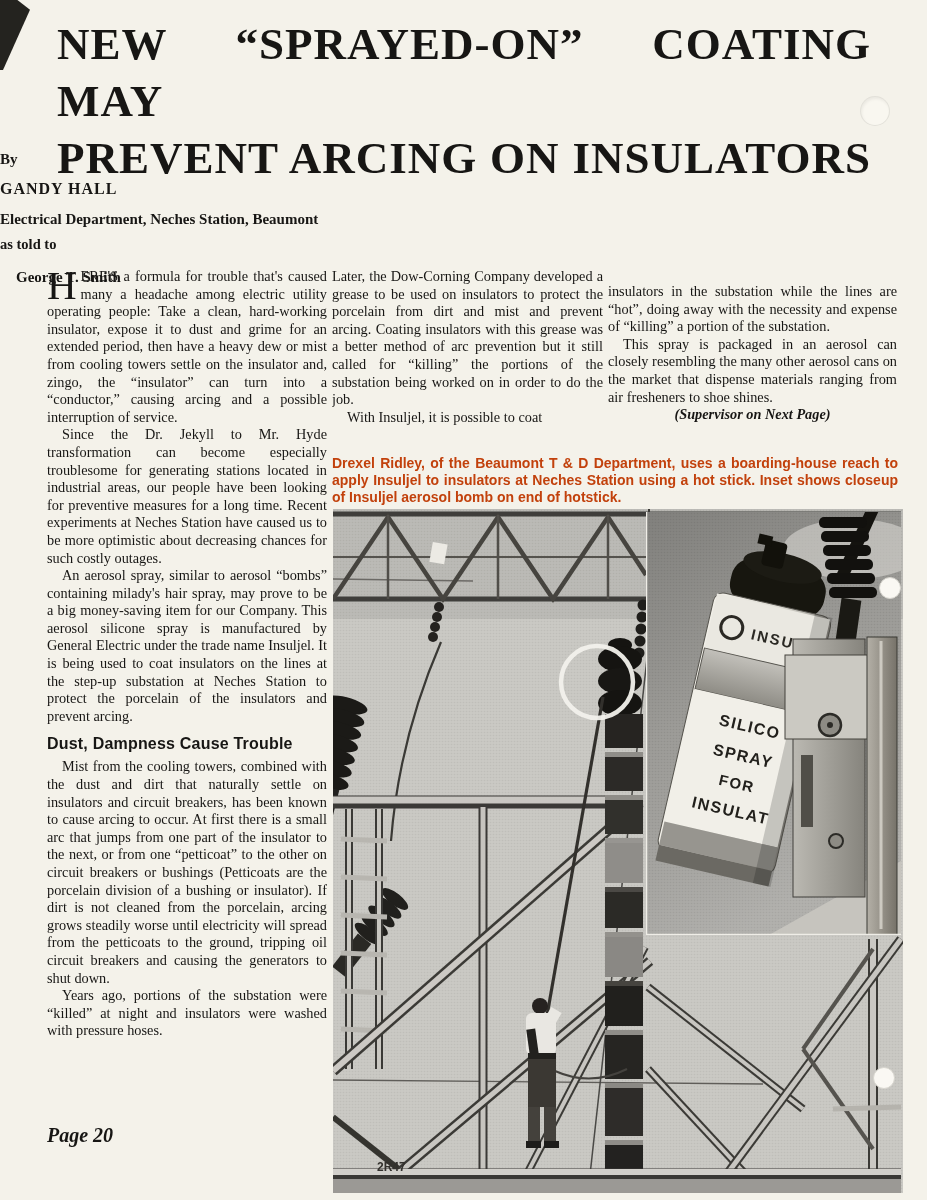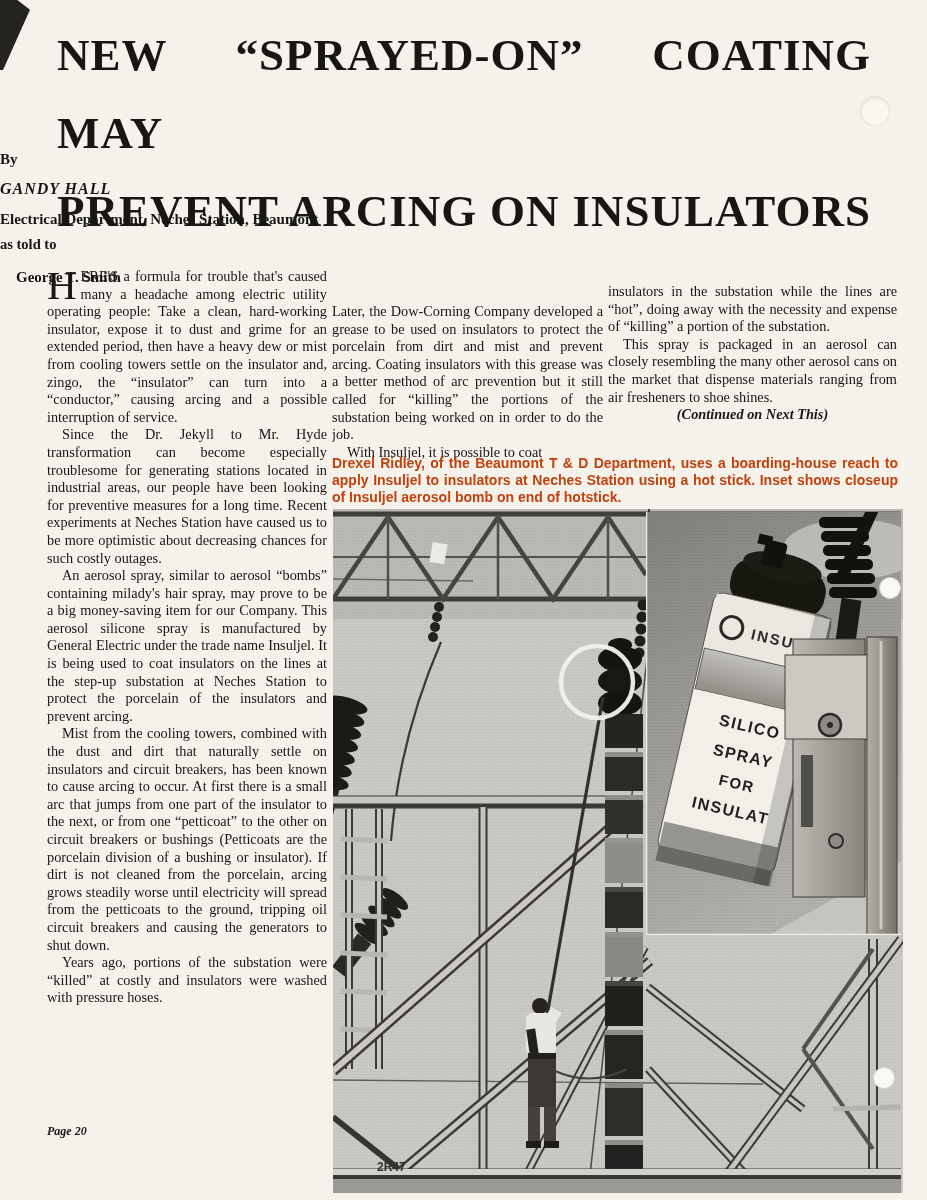"NEW “SPRAYED-ON” COATING MAY" .title { line-height: 78px -> 57px }
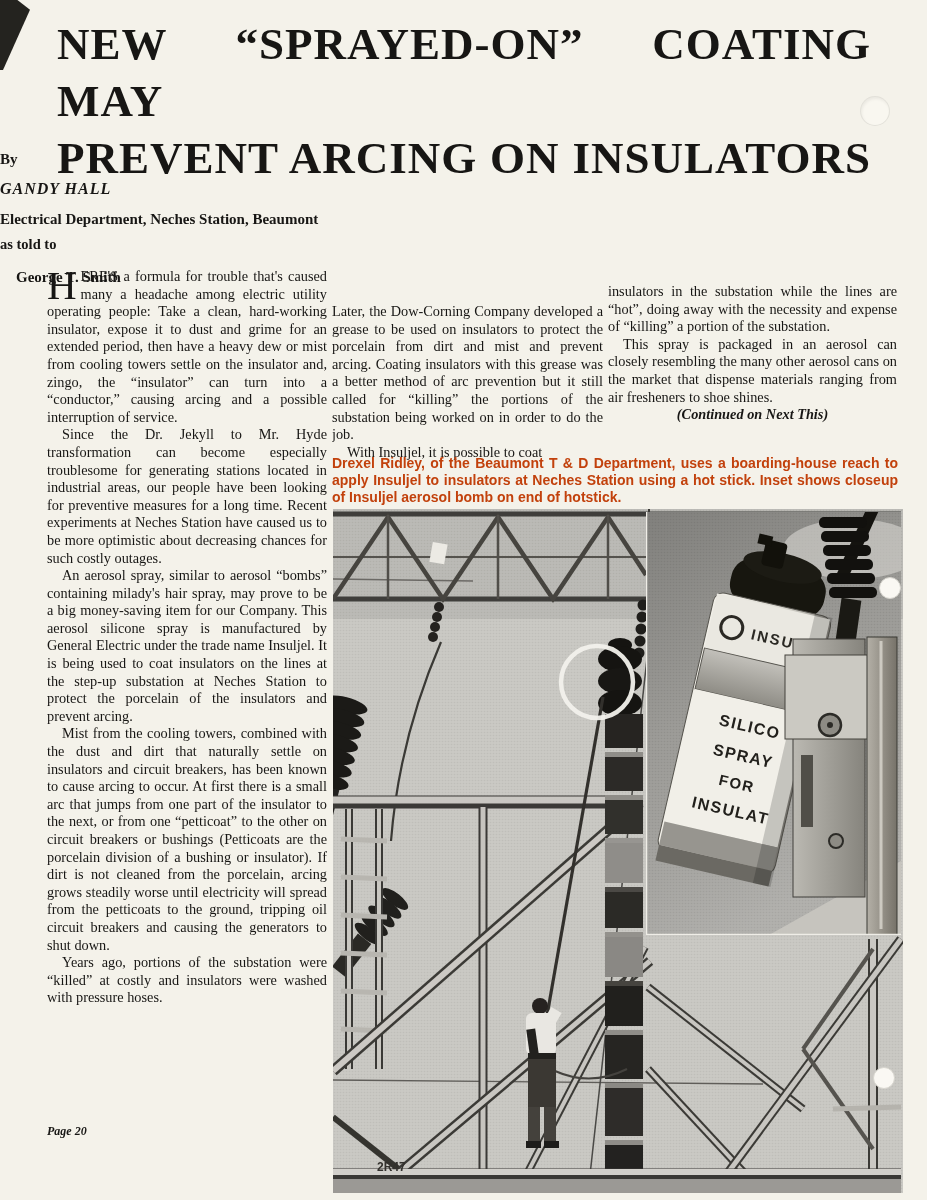"GANDY HALL" .byline .author { font-style: italic -> none }
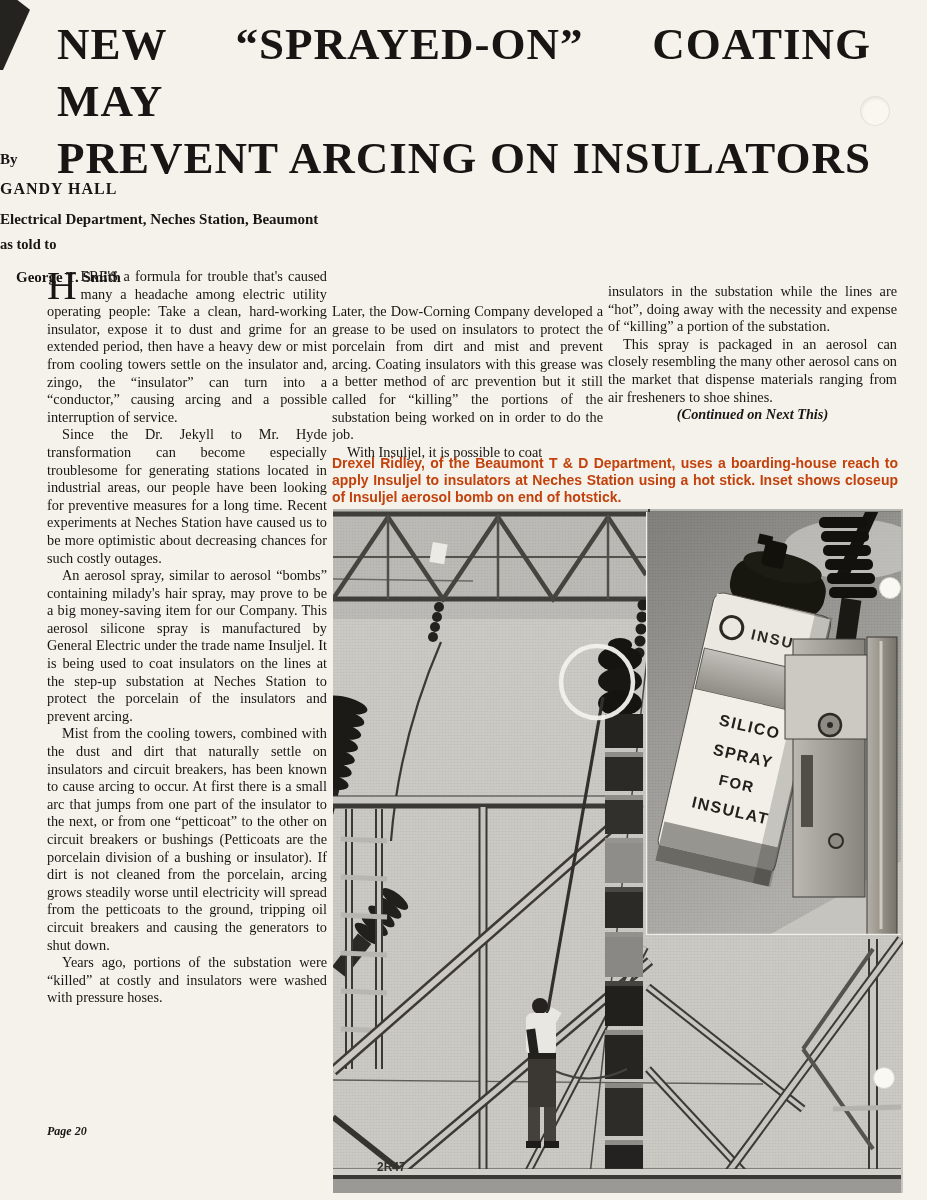"Later, the Dow-Corning Company developed" .col2 { margin-top: 35px -> none }
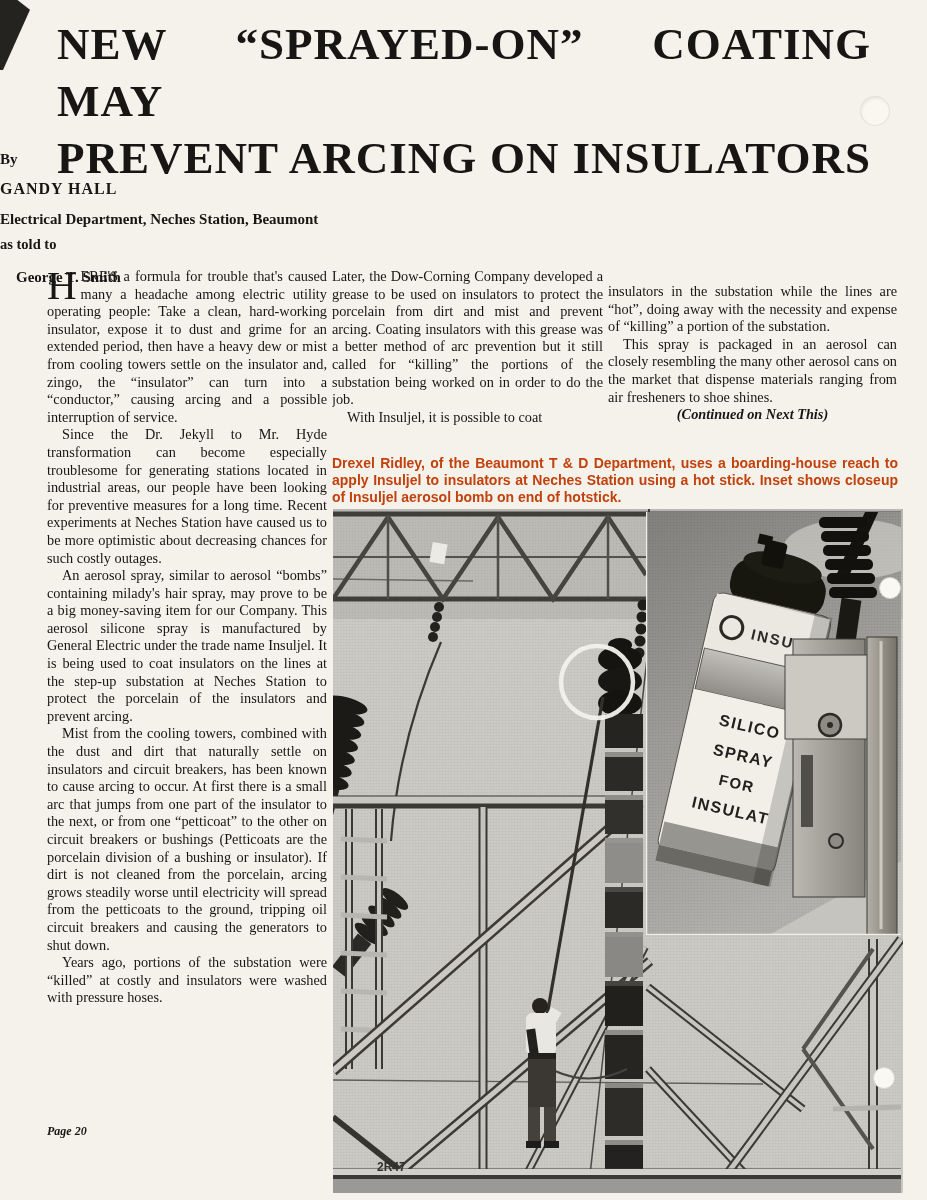"(Continued on Next This)" p.continued { text: Continued on Next This -> Supervisor on Next Page }
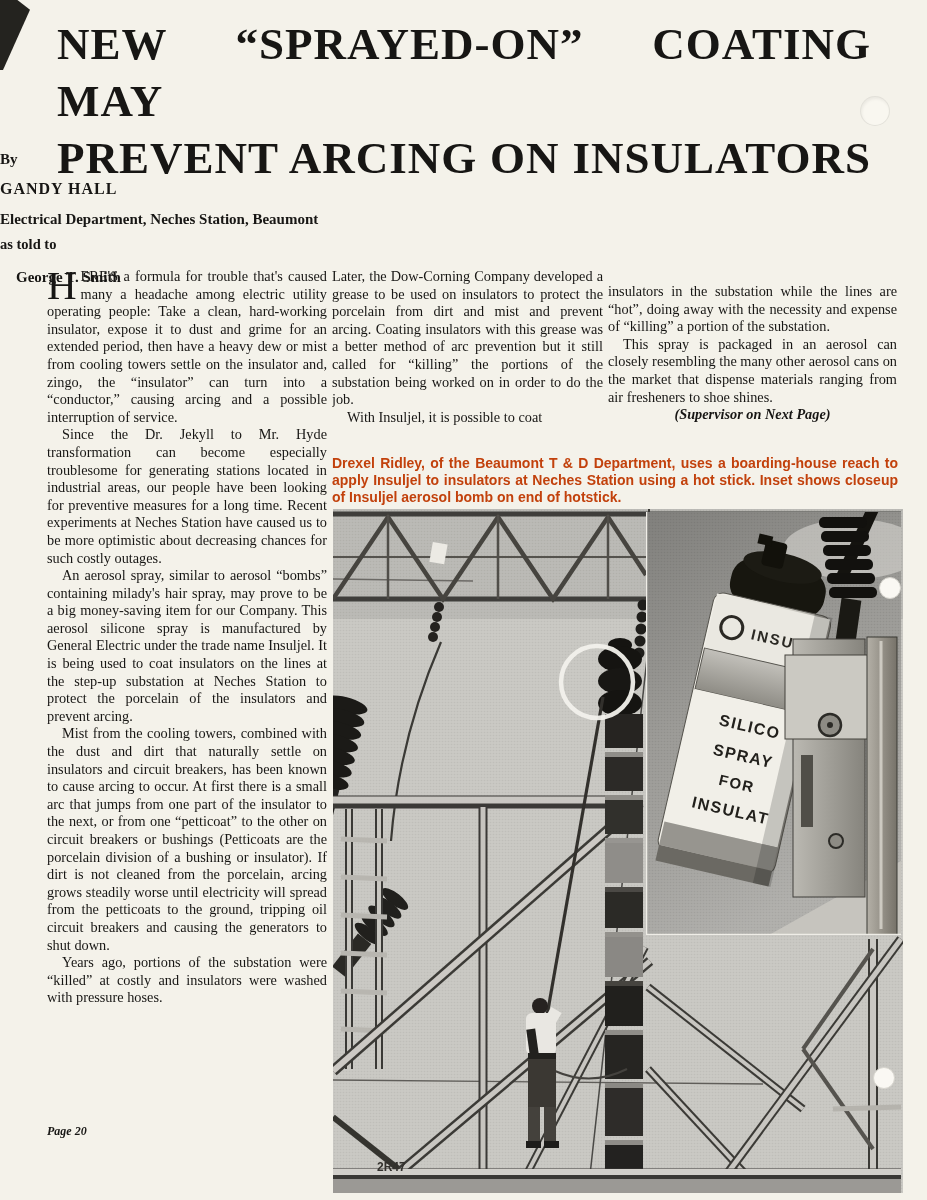"Dust, Dampness Cause Trouble" h3.subhead { html: none -> <h3>Dust, Dampness Cause Trouble</h3> }
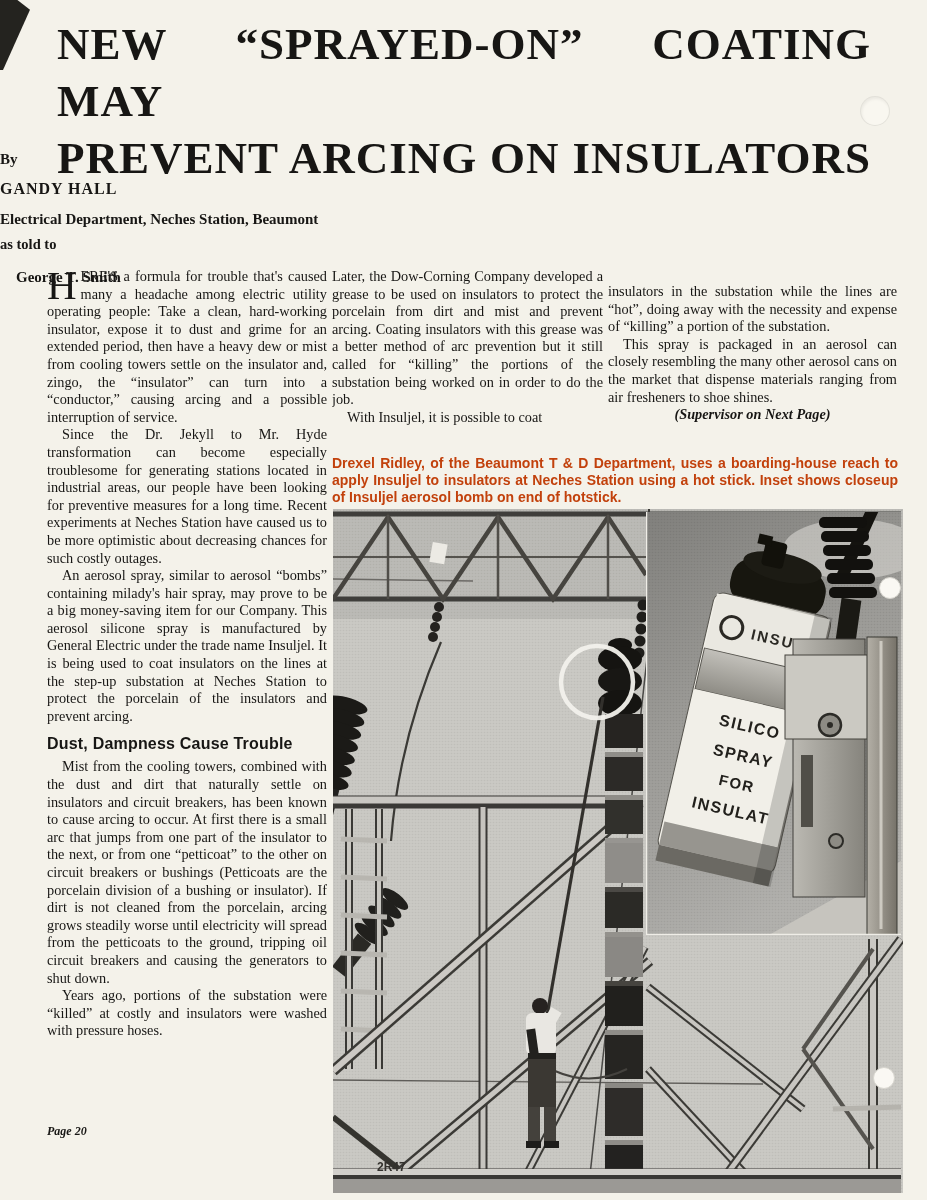"Years ago, portions of the" p.indent { text: costly -> night }
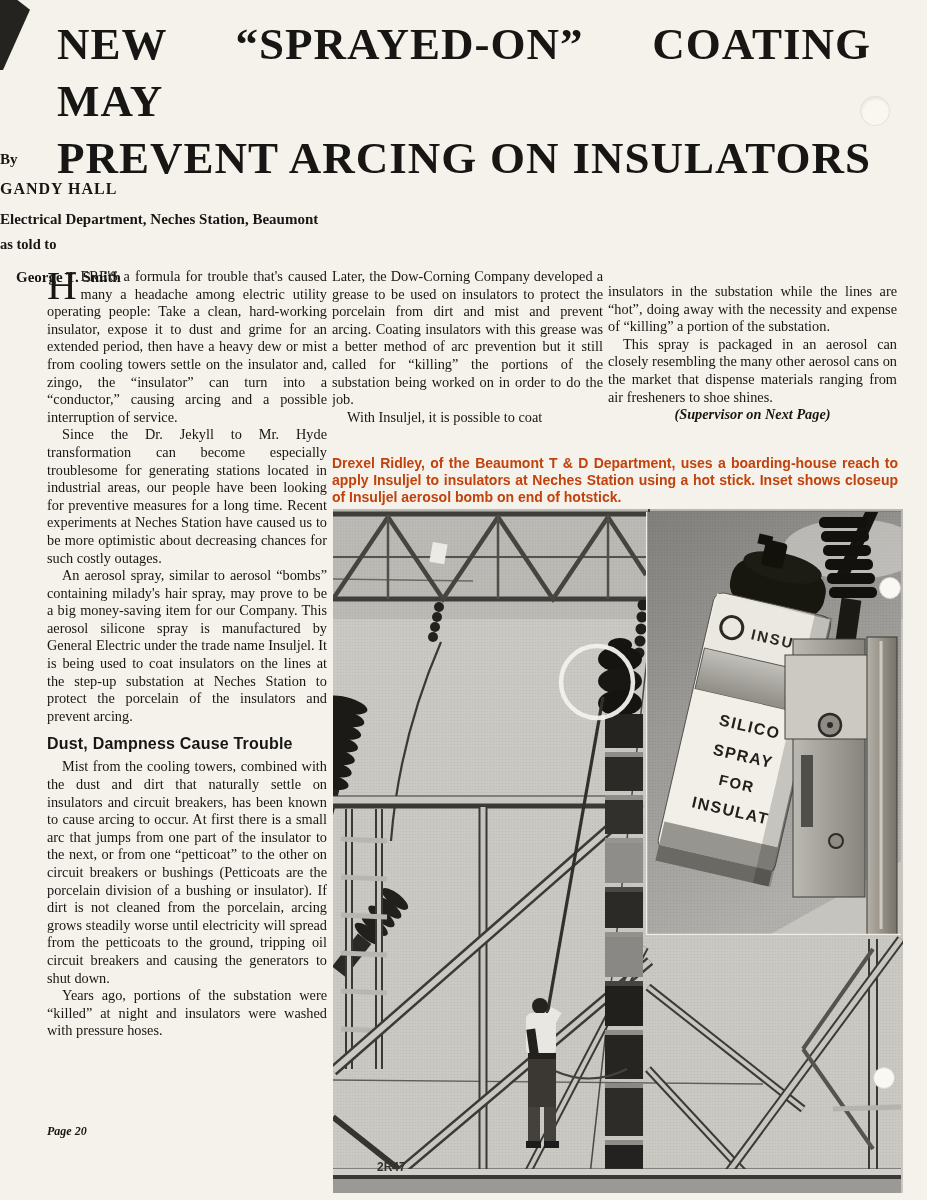"Page 20" .pagenum { font-size: 12px -> 20px }
